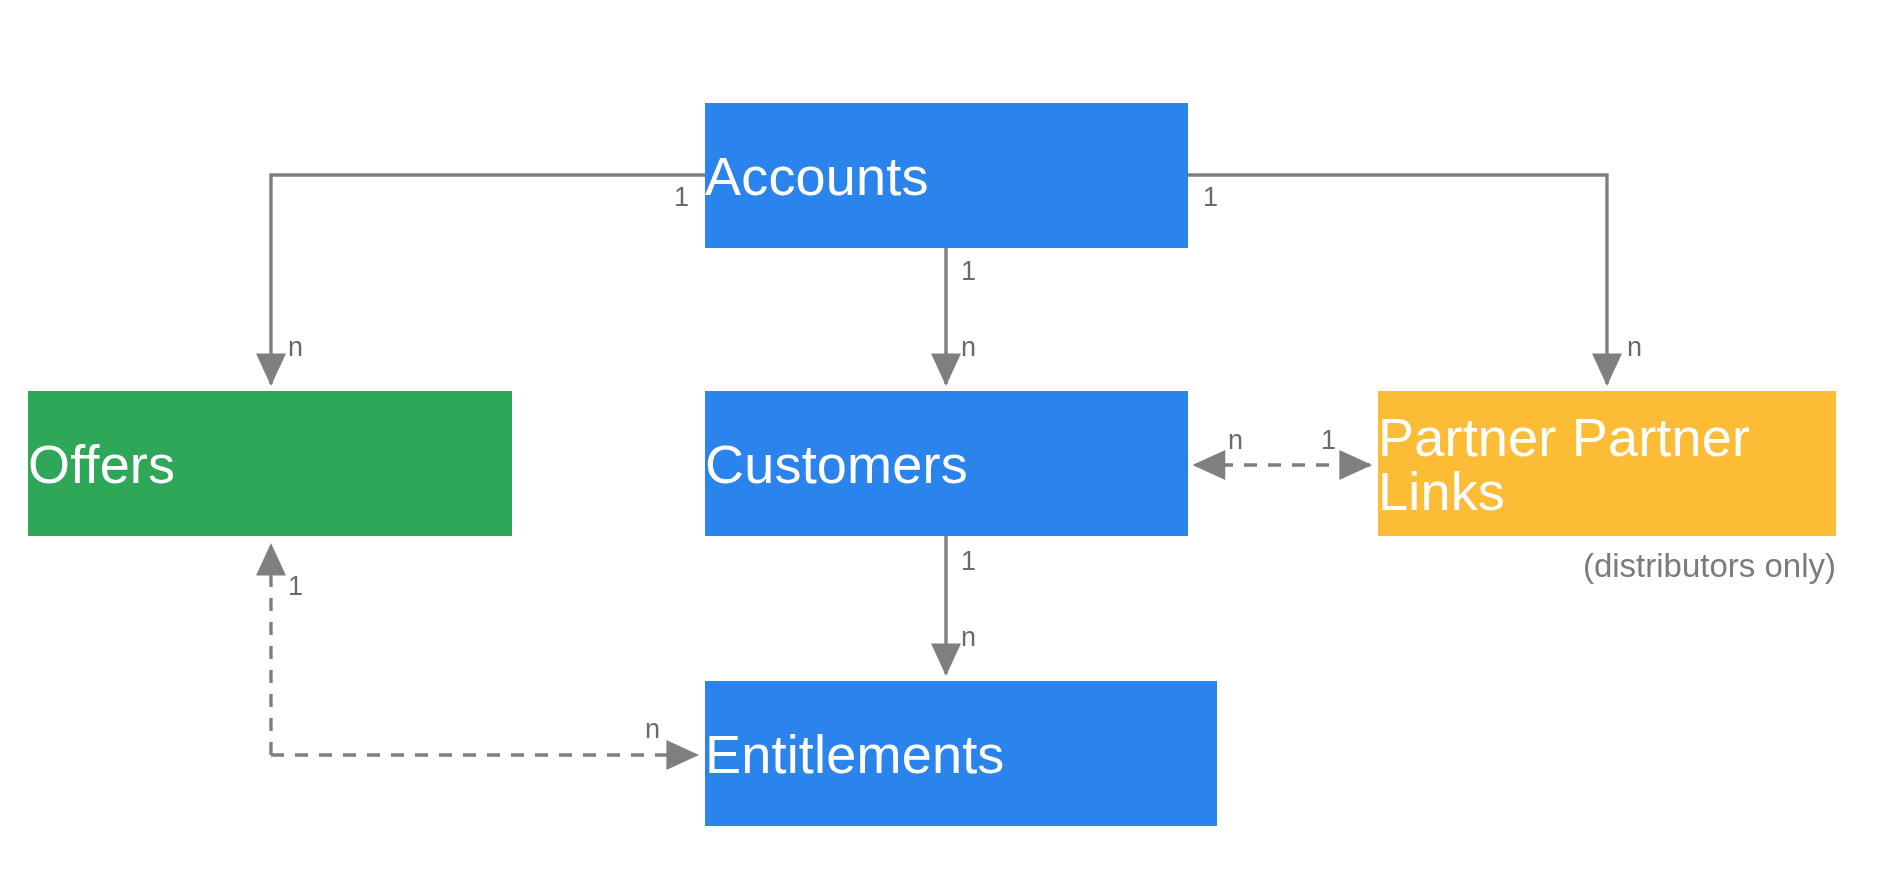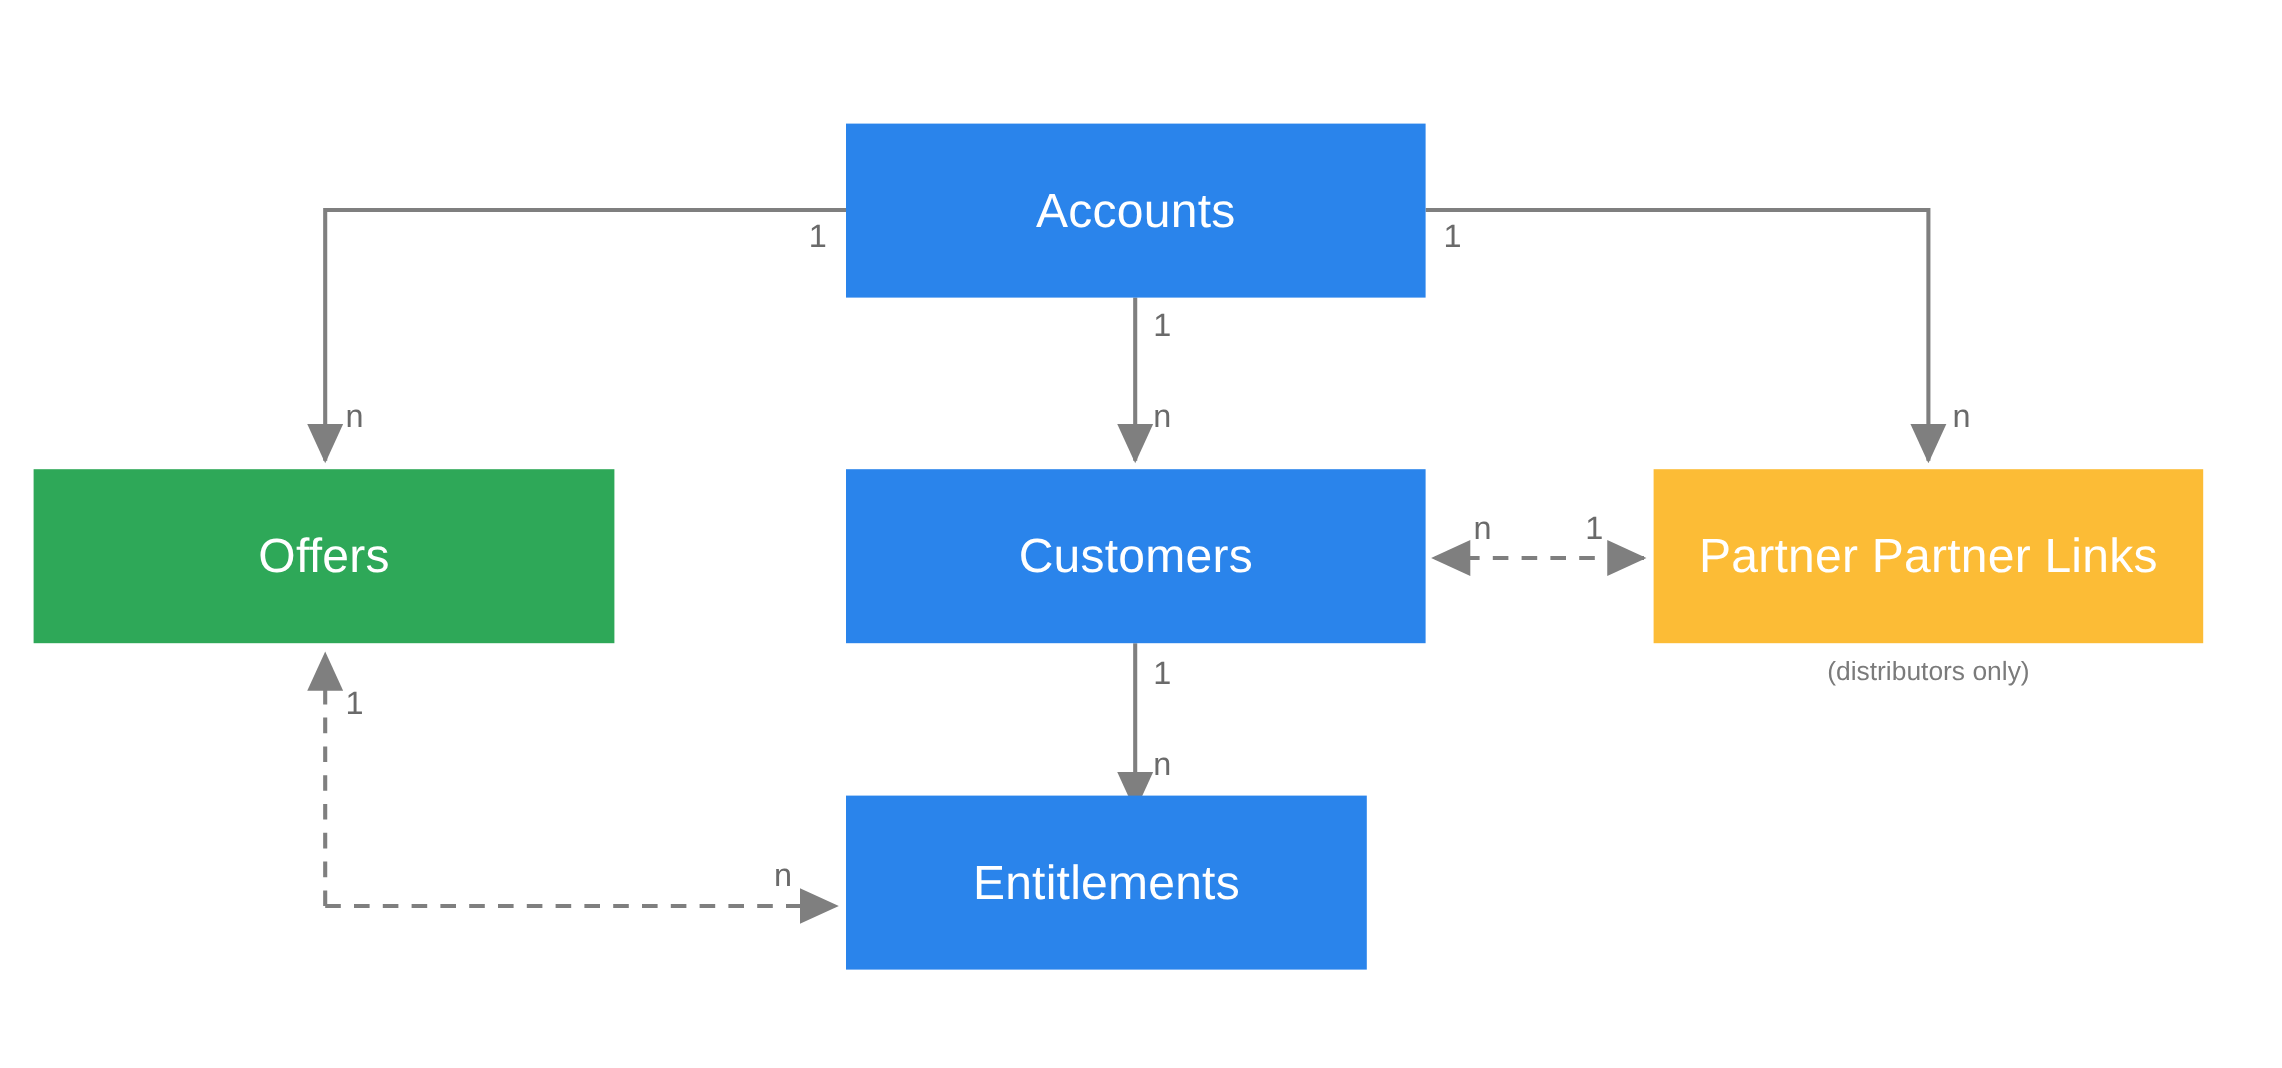"Accounts" .node { font-size: 40px -> 54px; justify-content: center -> none }
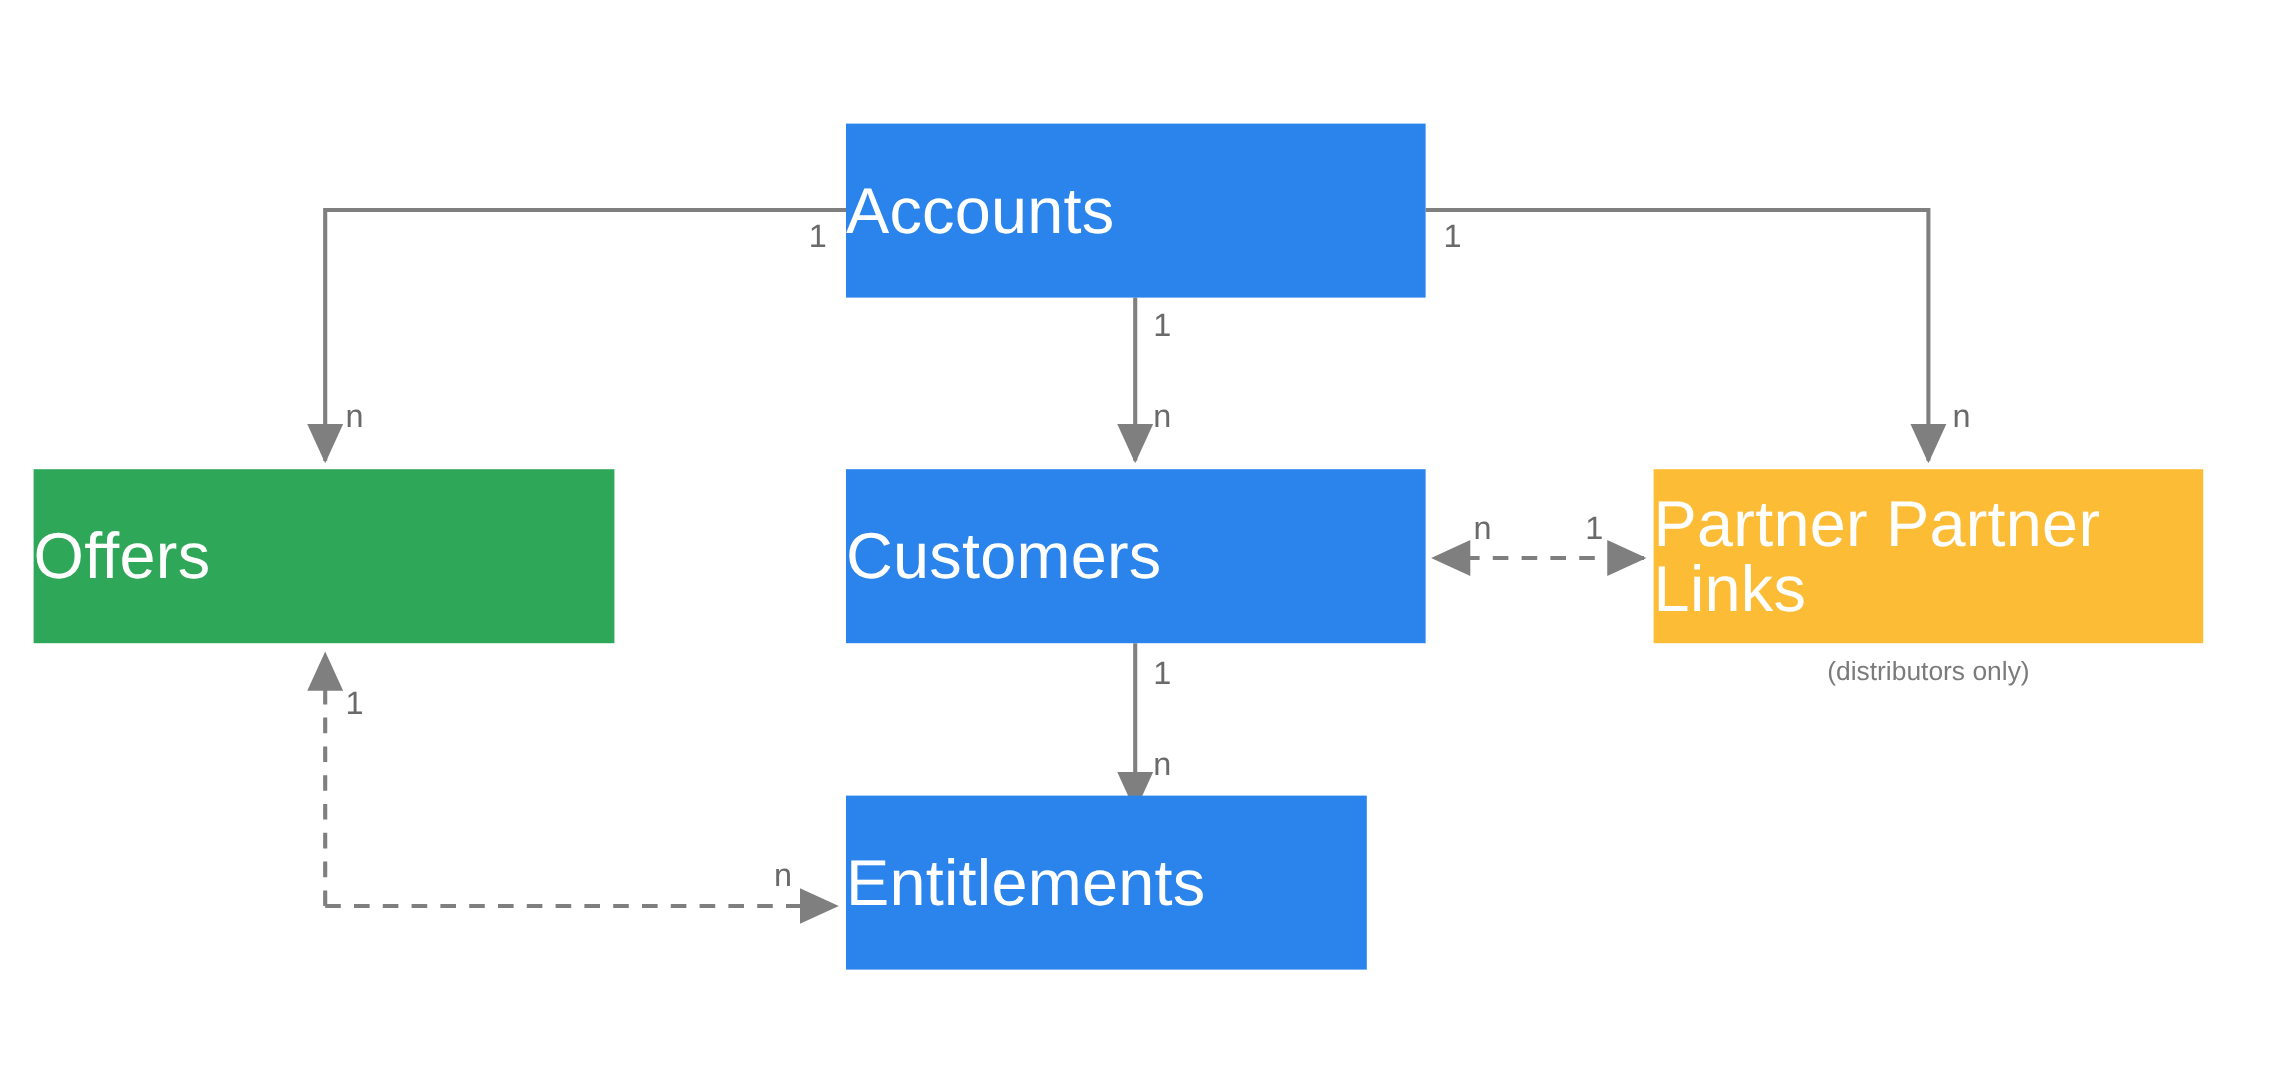"(distributors only)" .caption { font-size: 22px -> 33px; text-align: center -> right }
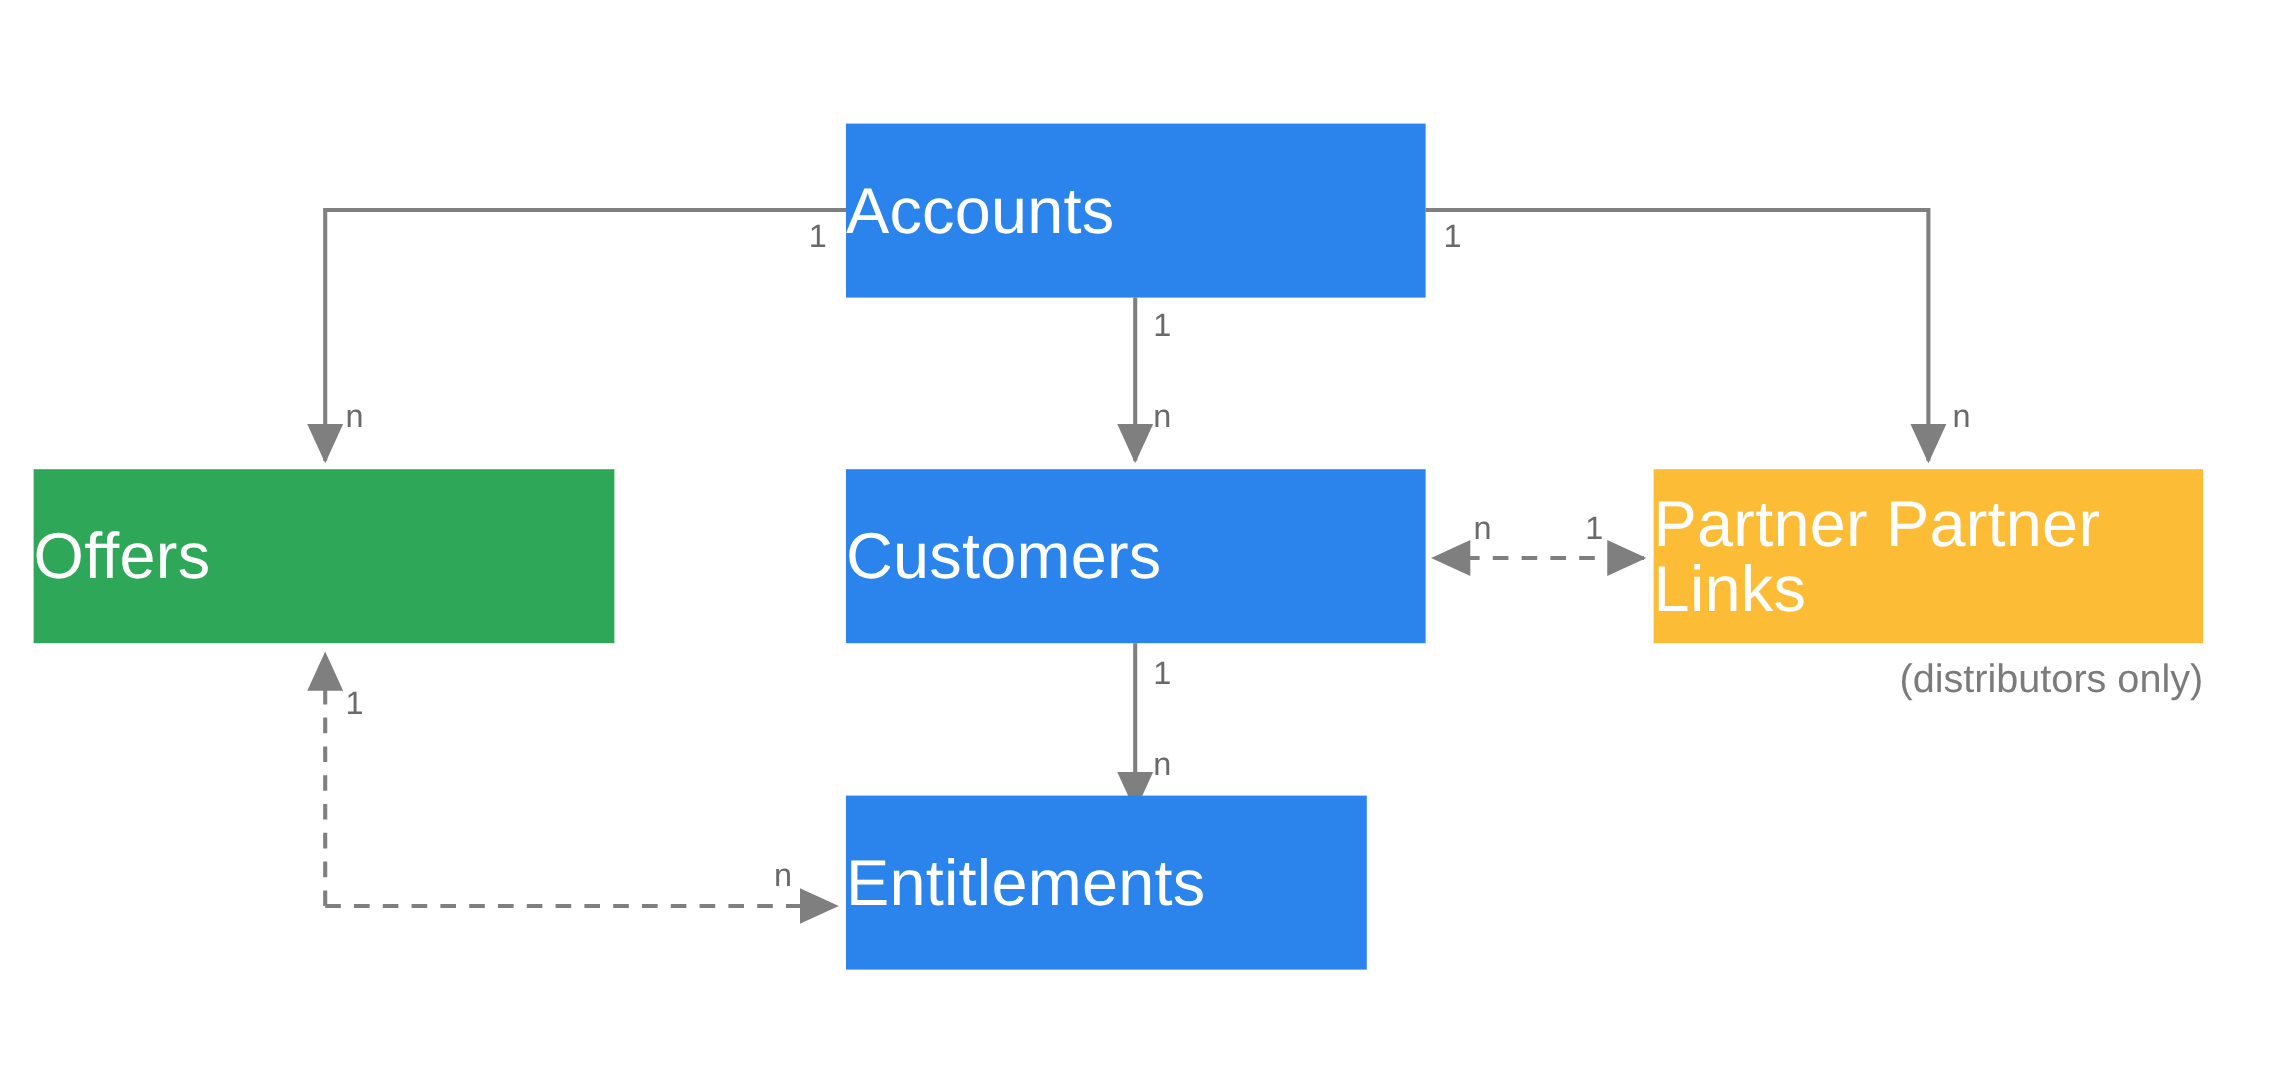"Entitlements" div.node { top: 663px -> 681px; width: 434px -> 512px }
